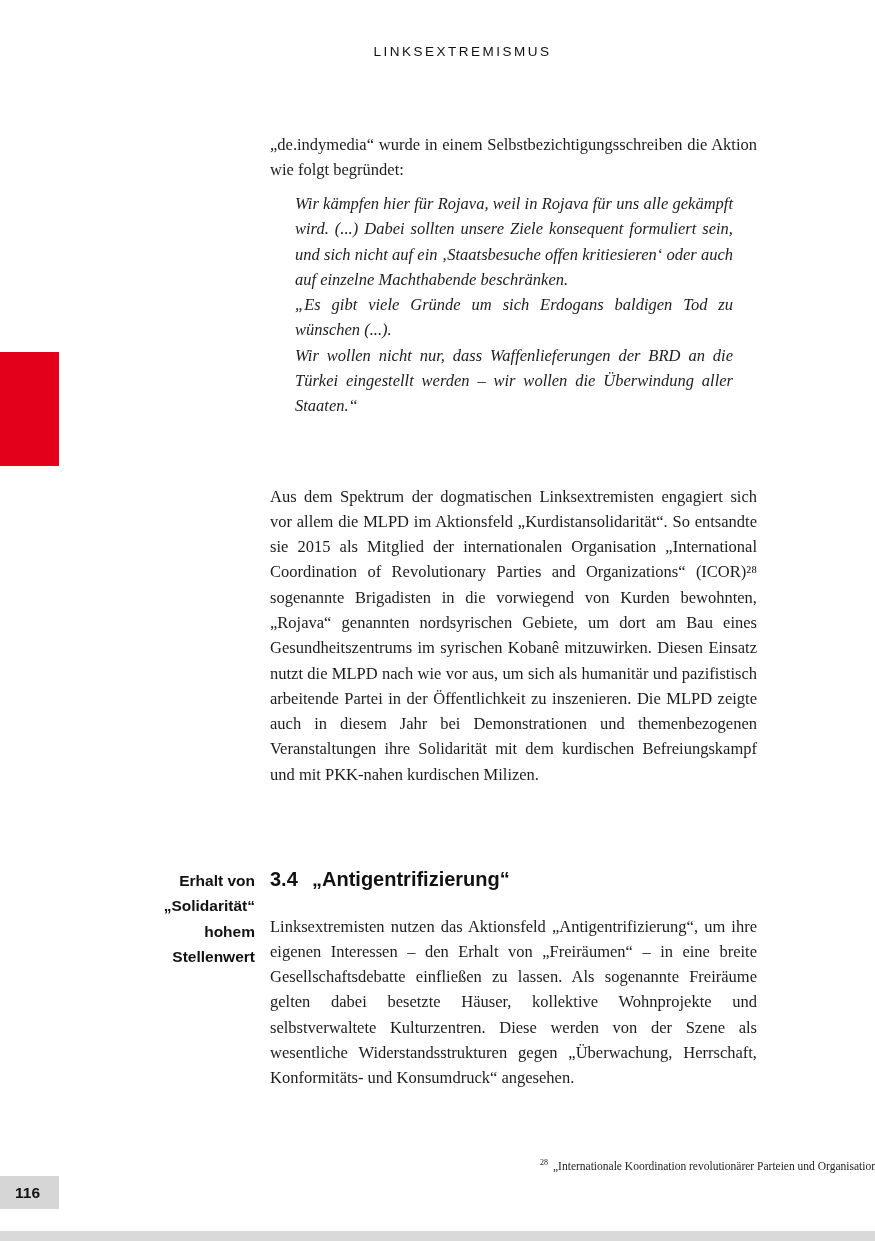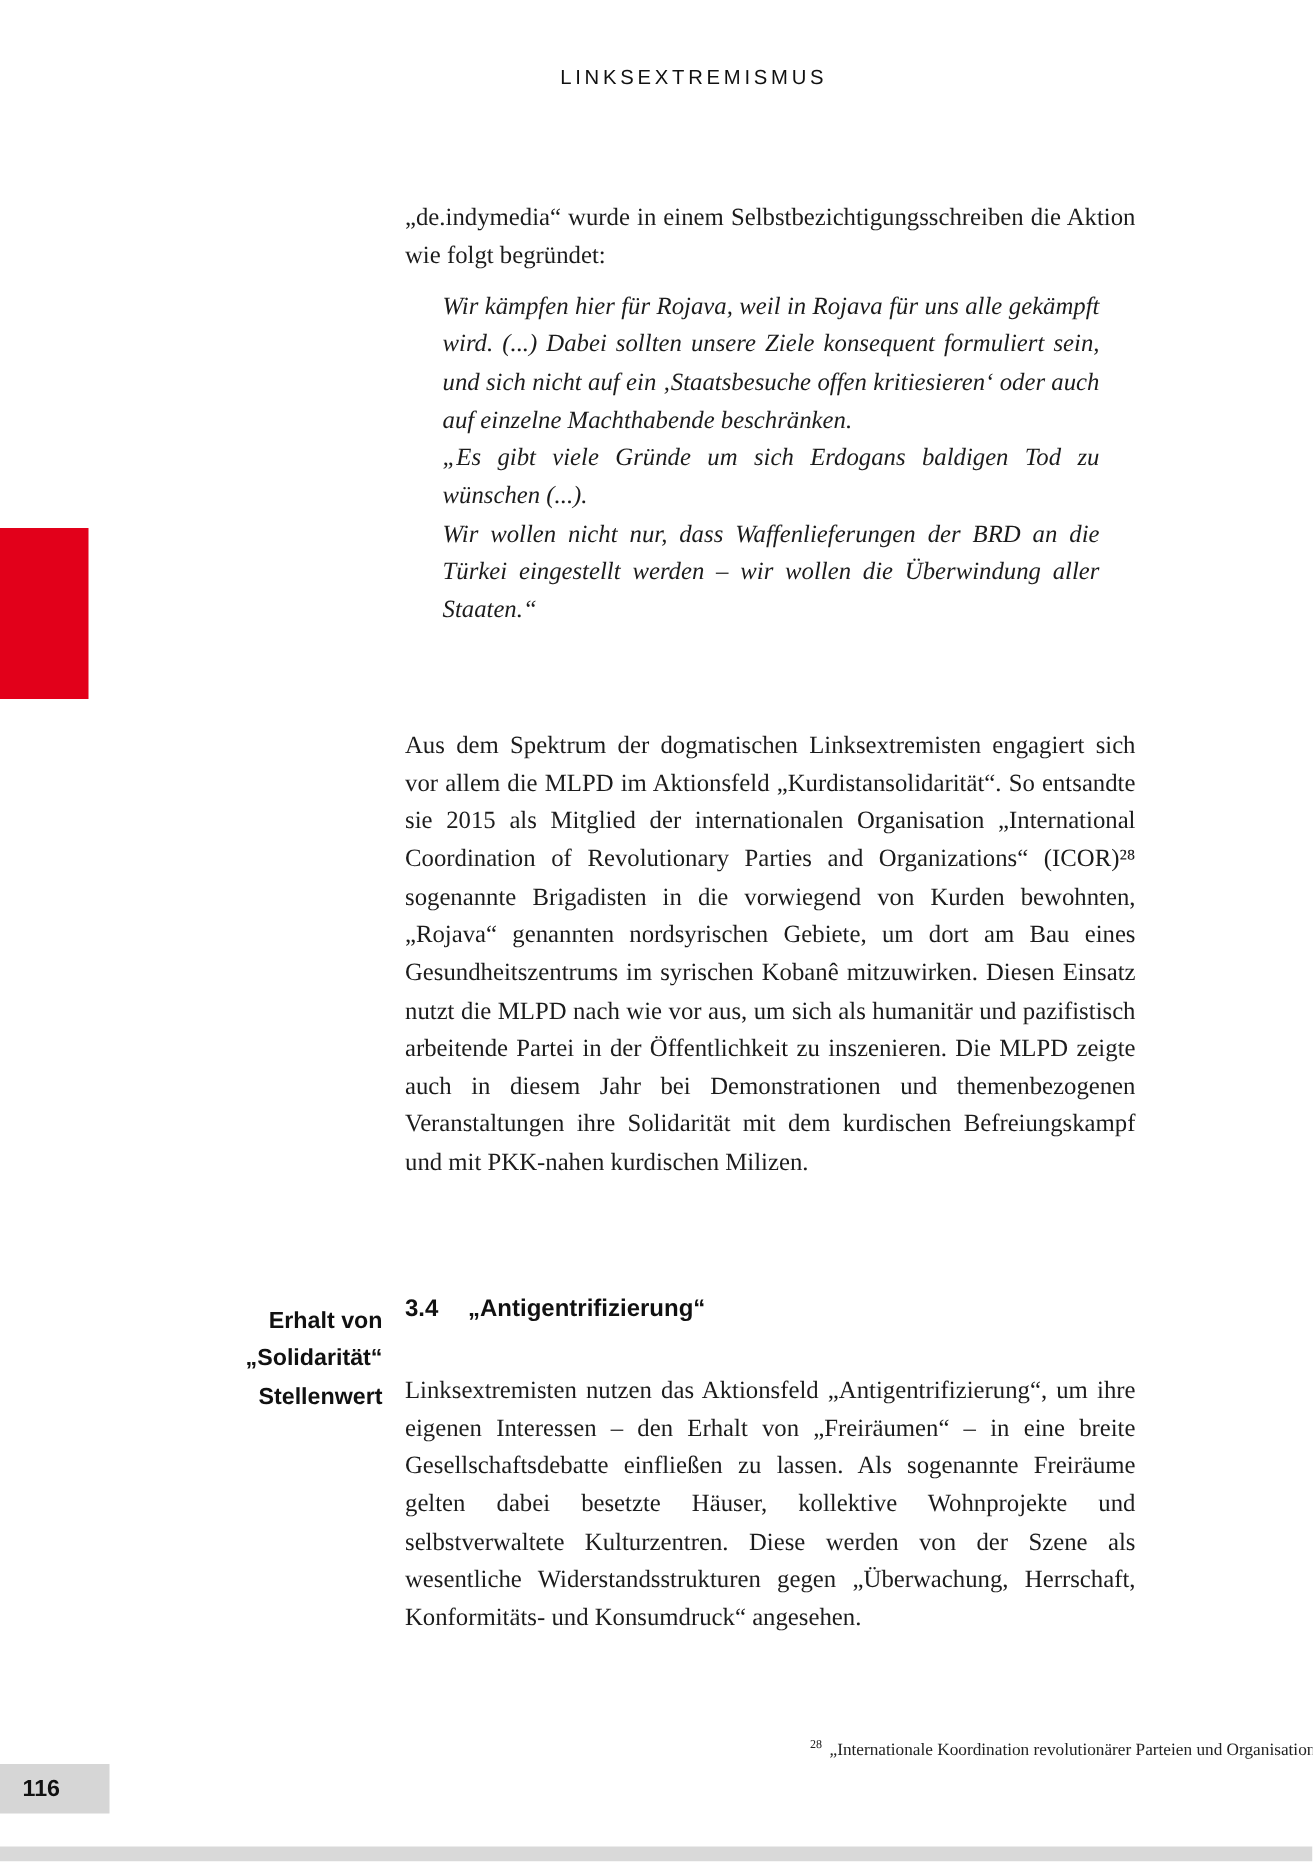"3.4 „Antigentrifizierung“" .section-heading { font-size: 16px -> 20px }
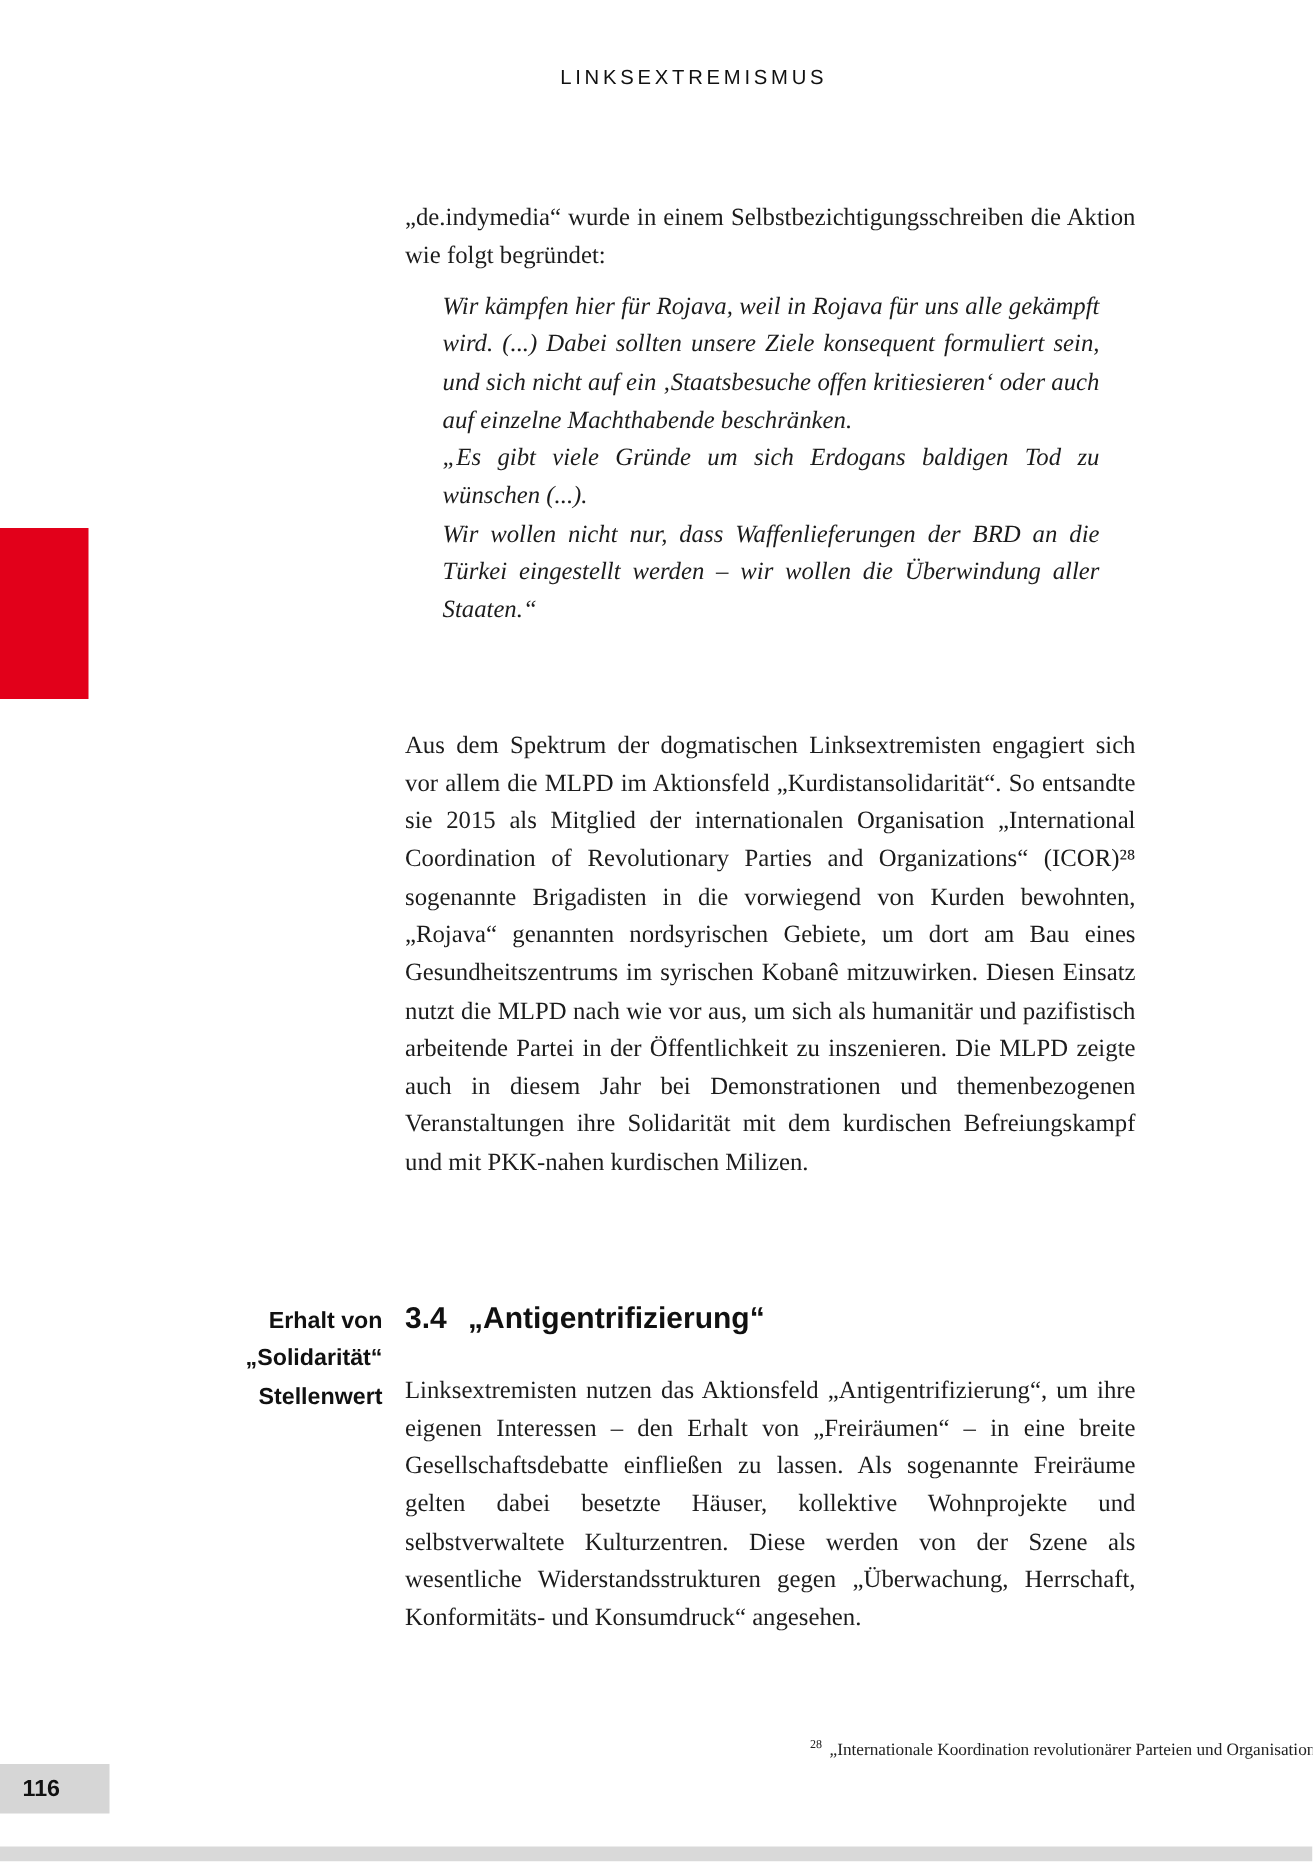"hohem" div { html: none -> <div>hohem</div> }
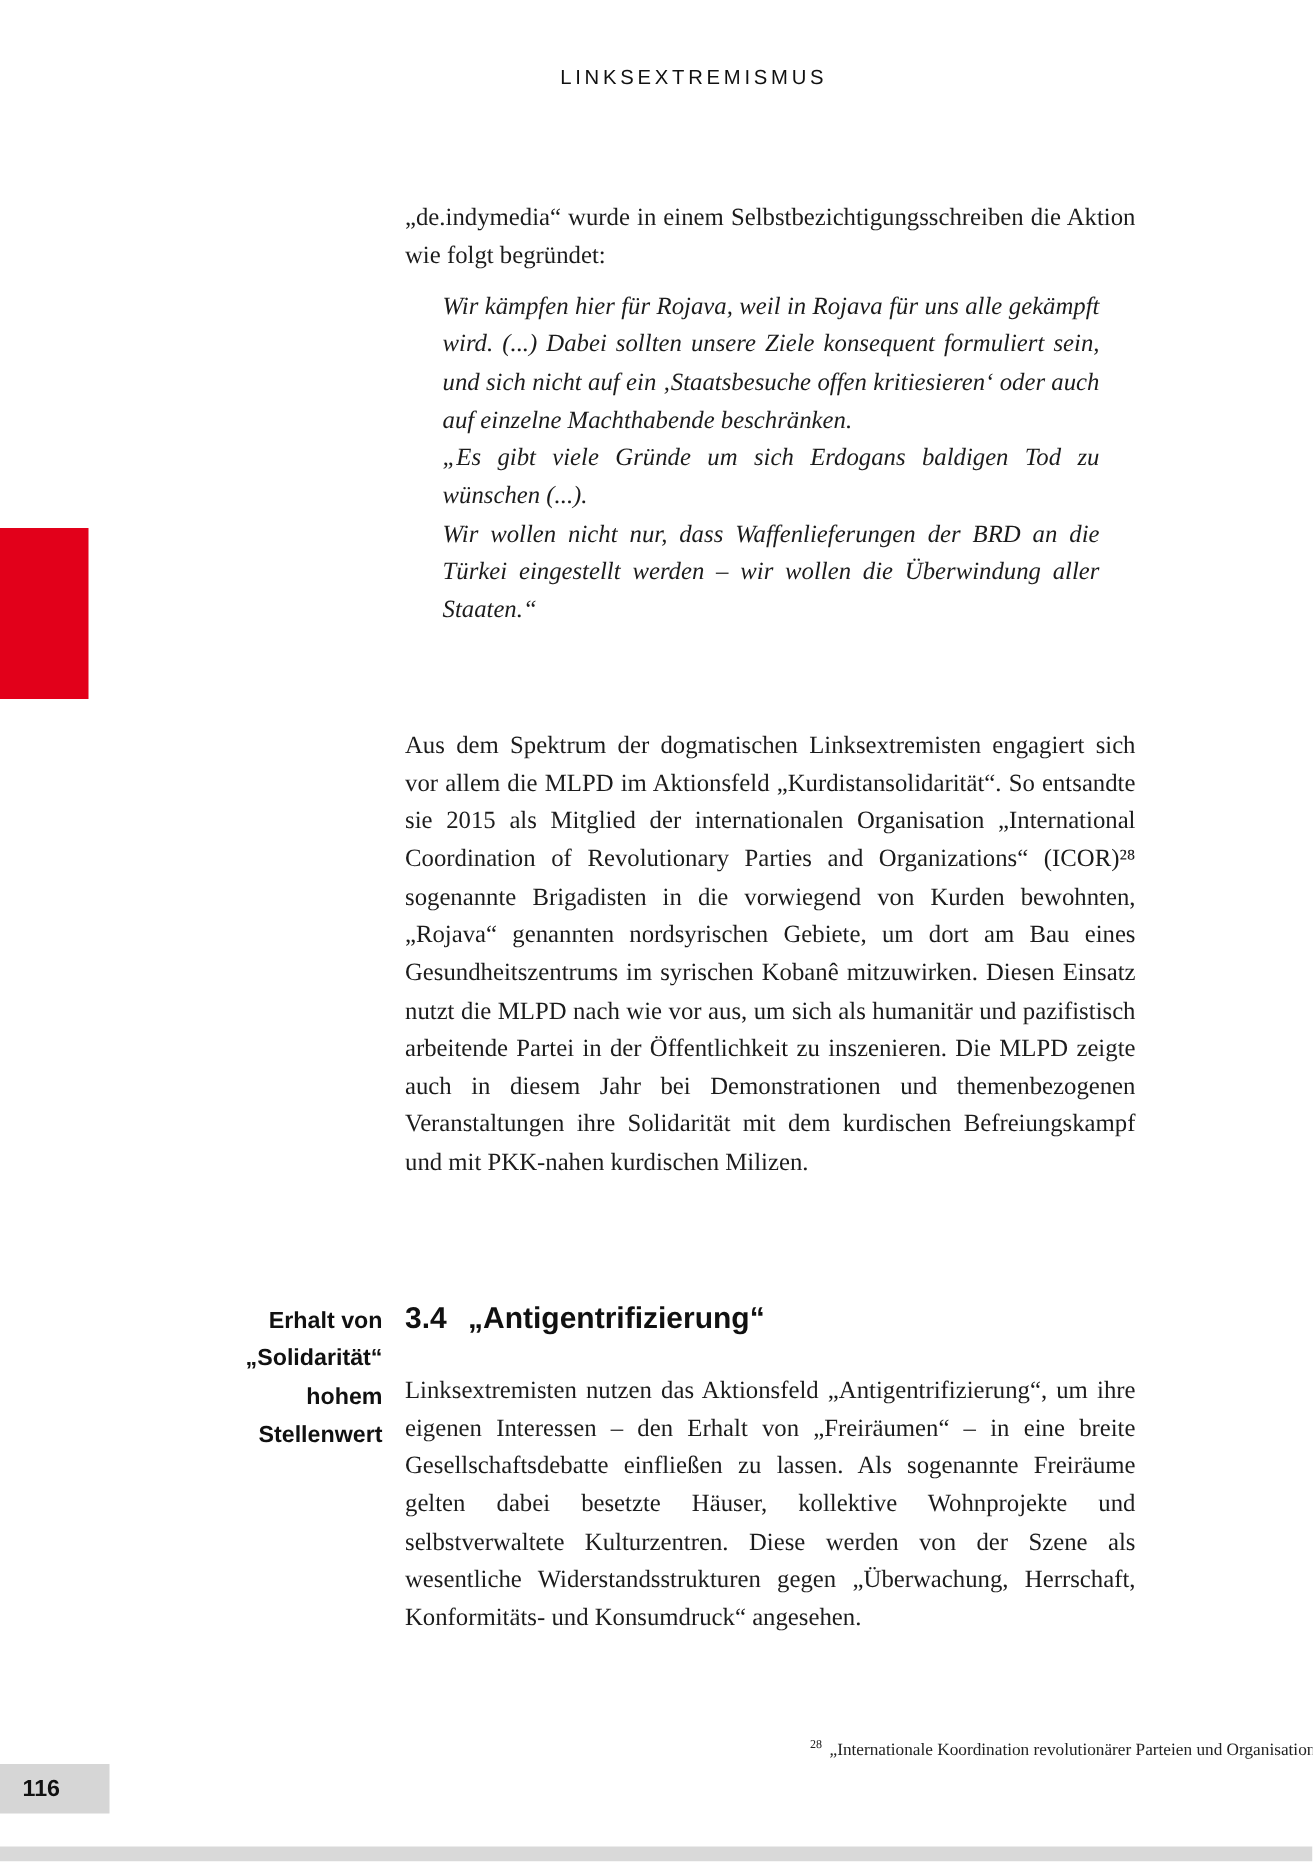"116" .page-tab { width: 73px -> 59px }
